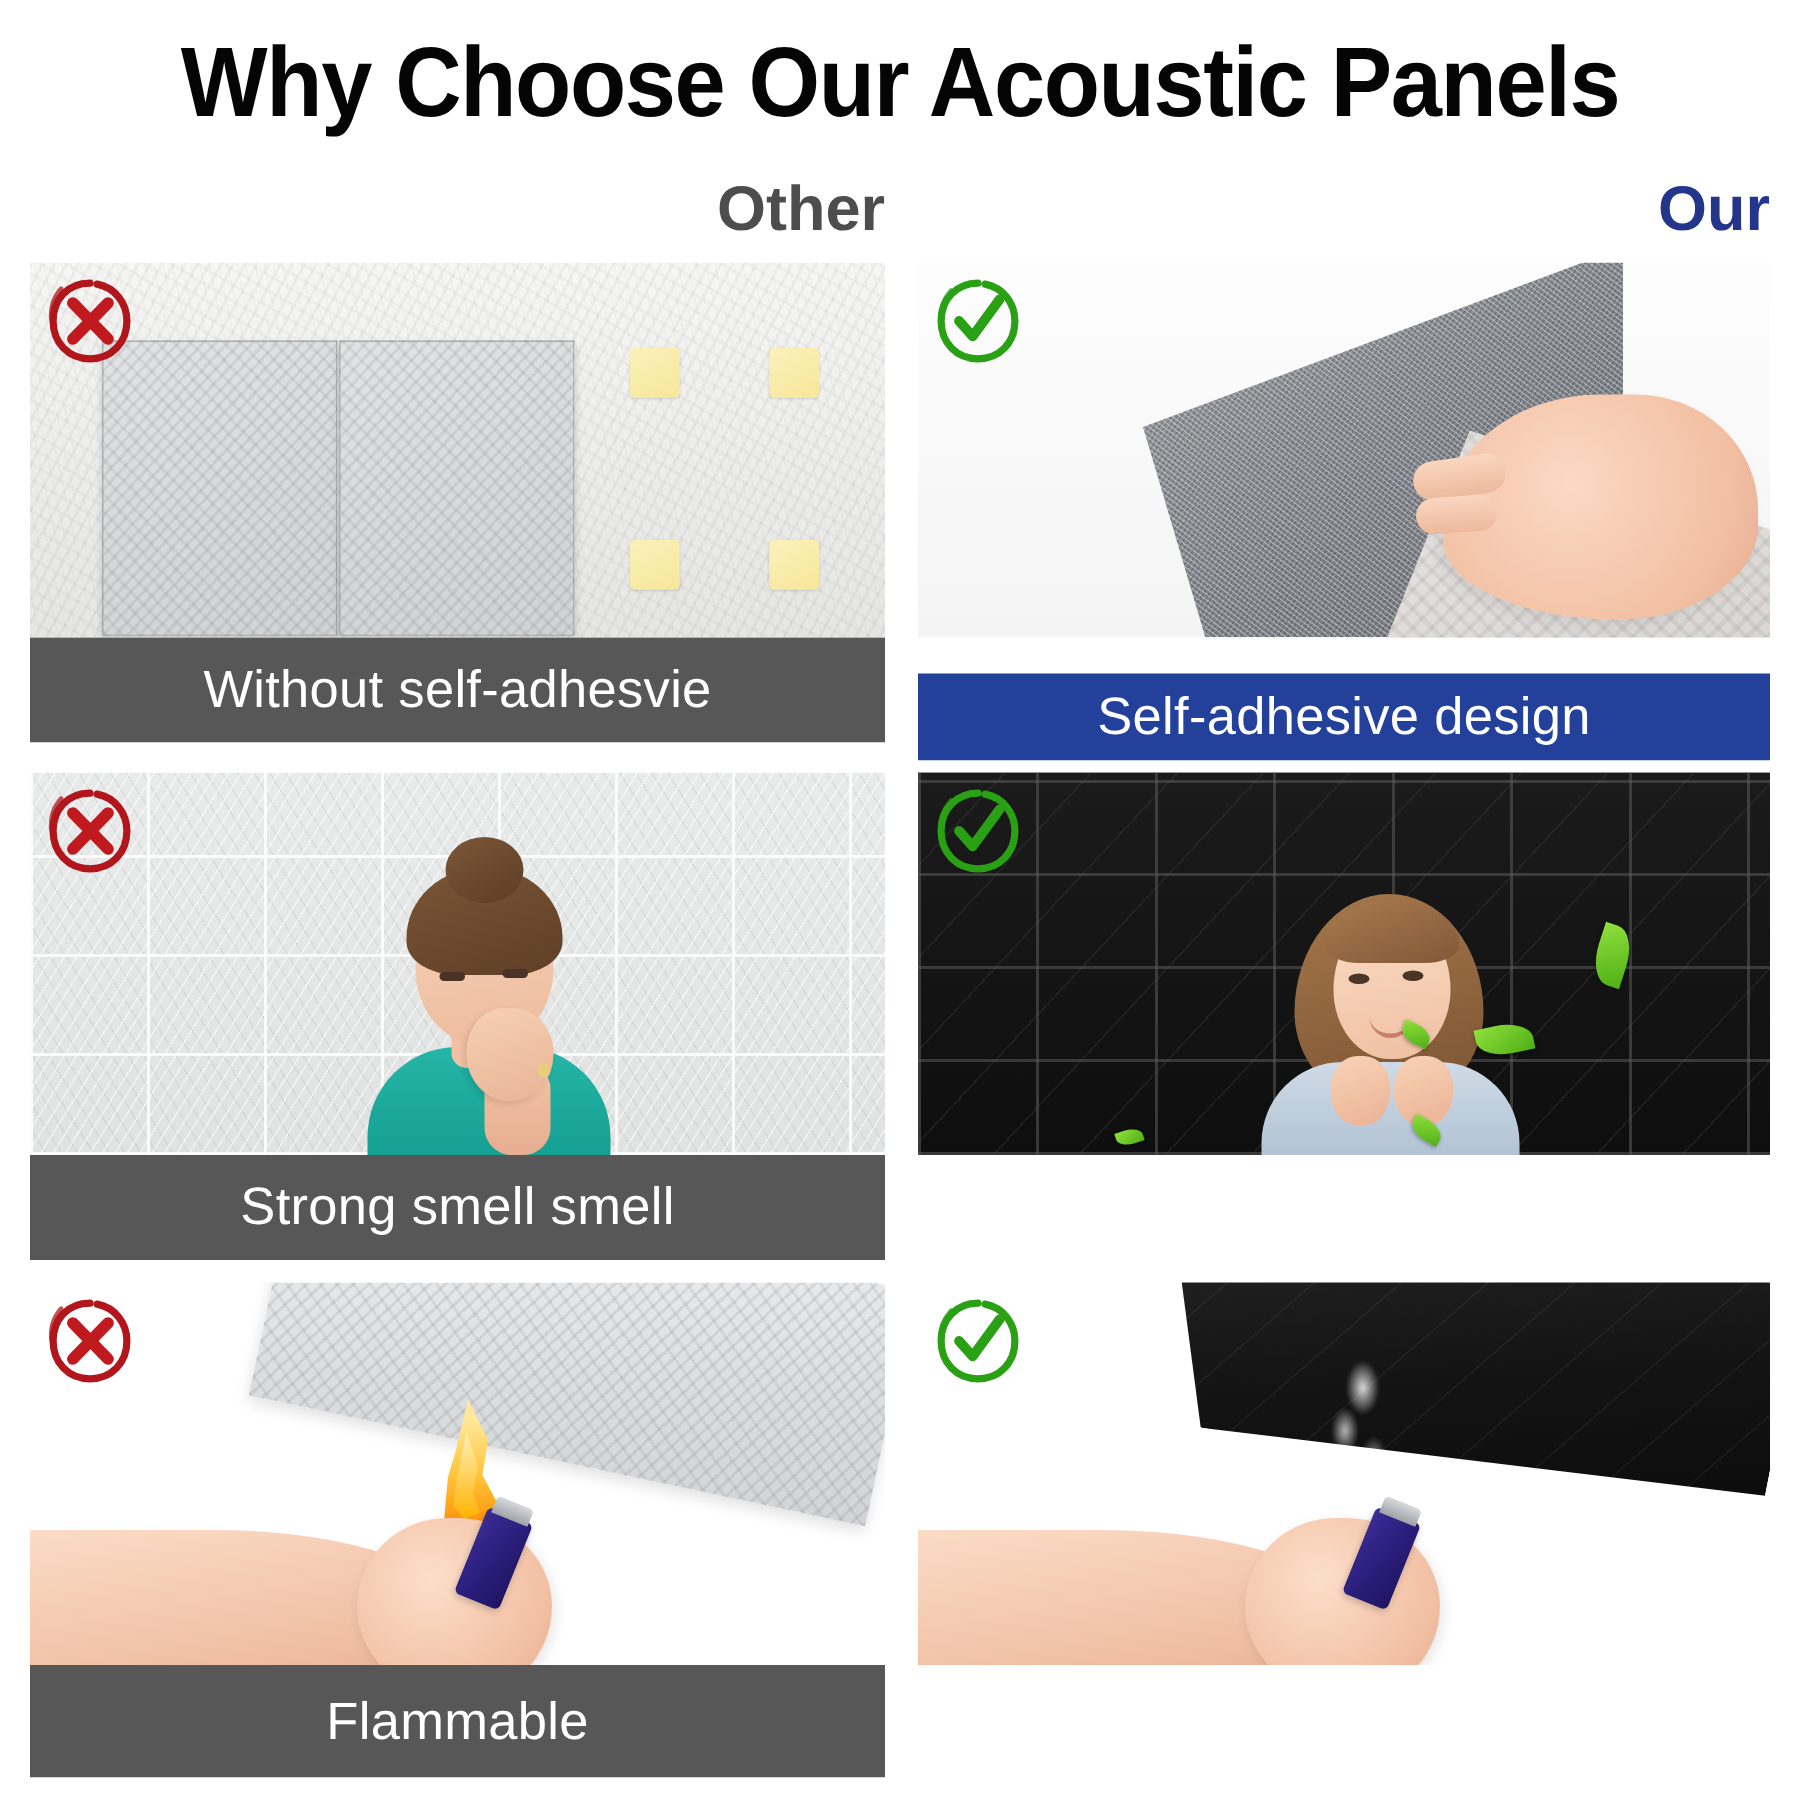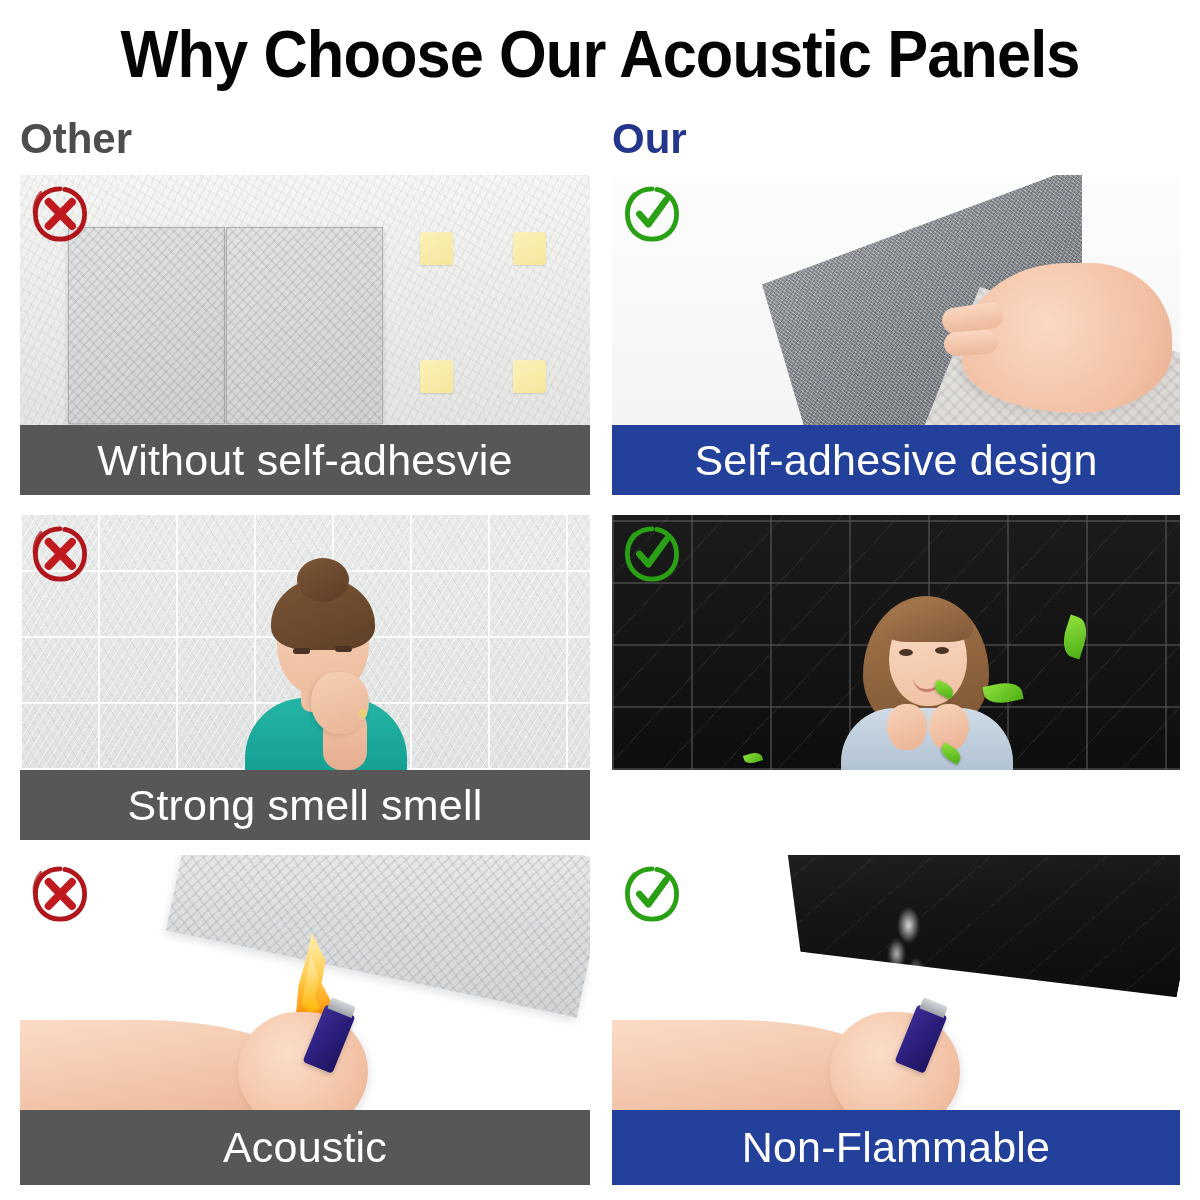"Other" .col-head { text-align: left -> right }
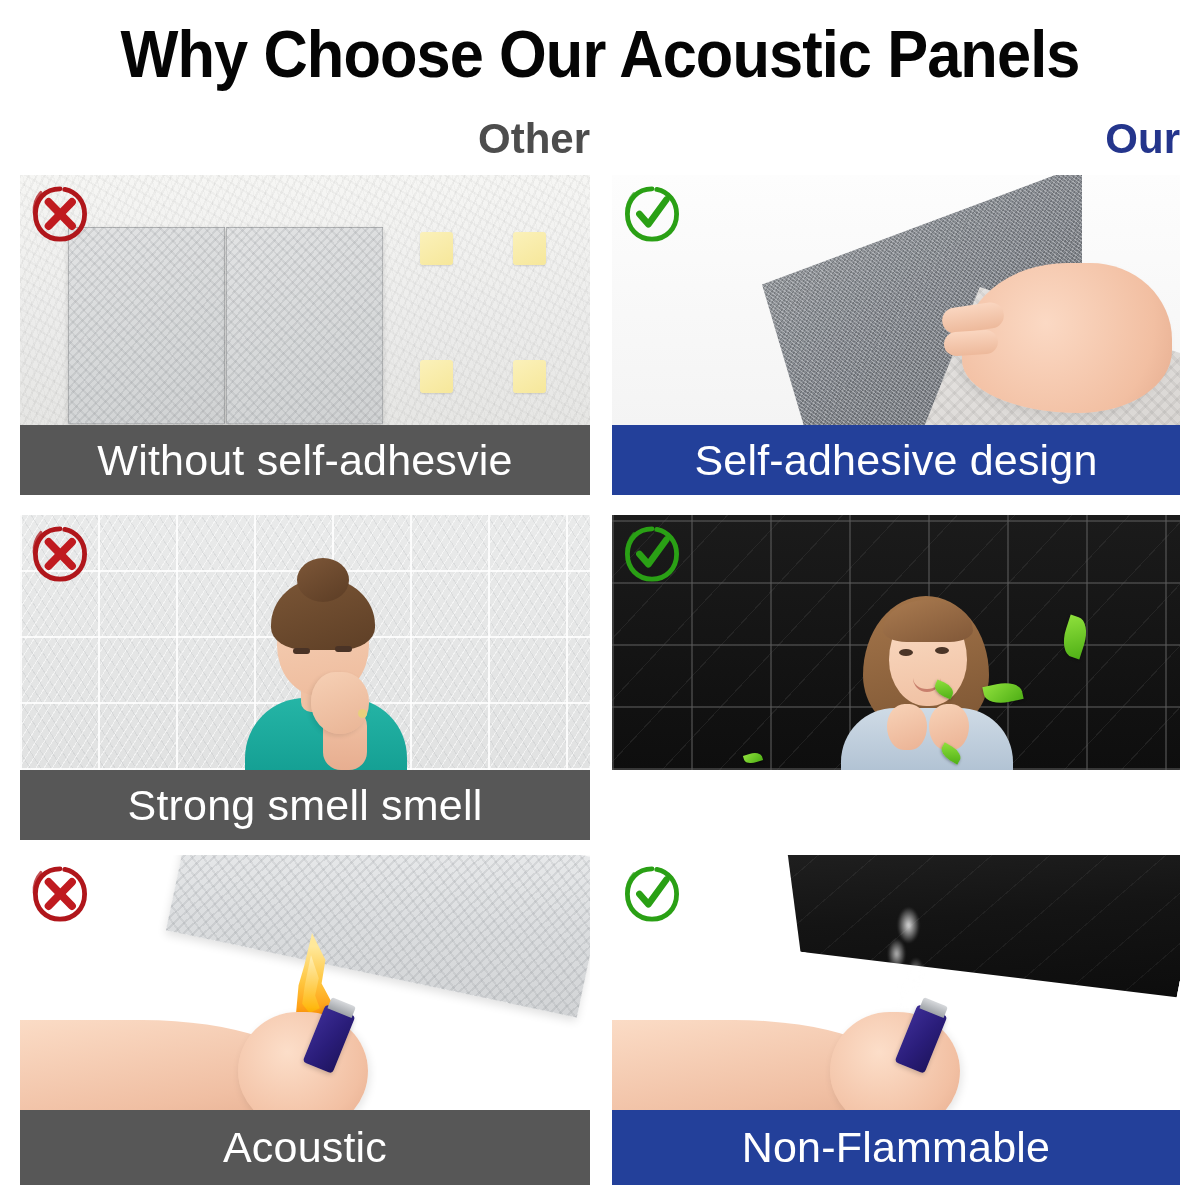"Without self-adhesvie" .cell .caption { font-size: 43px -> 35px }
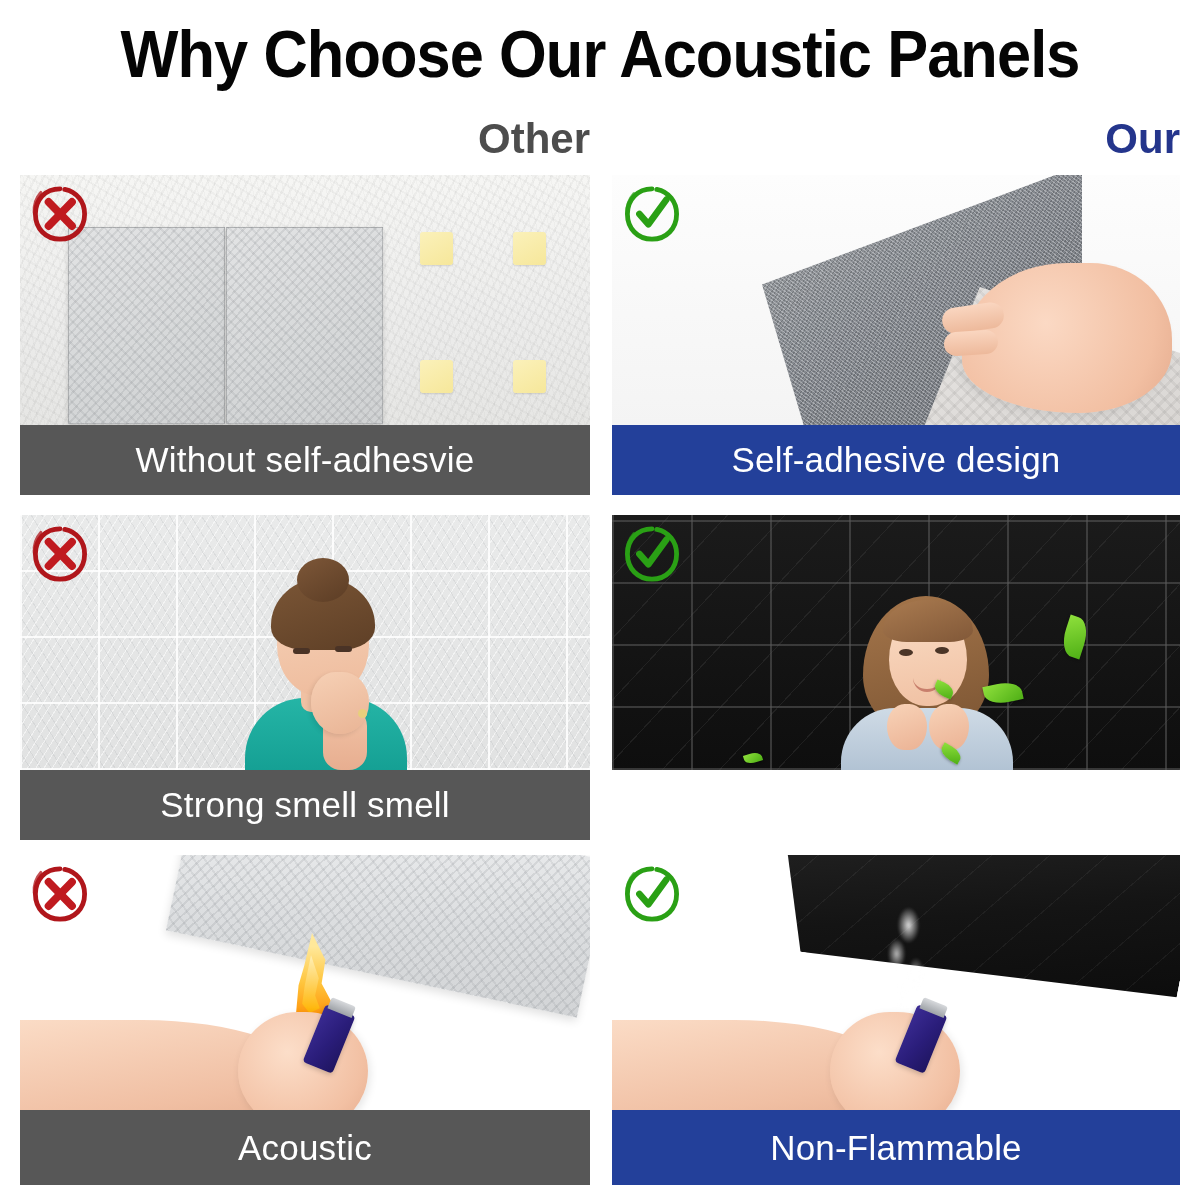"Self-adhesive design" div.caption { height: 70px -> 58px; margin-top: none -> 24px }
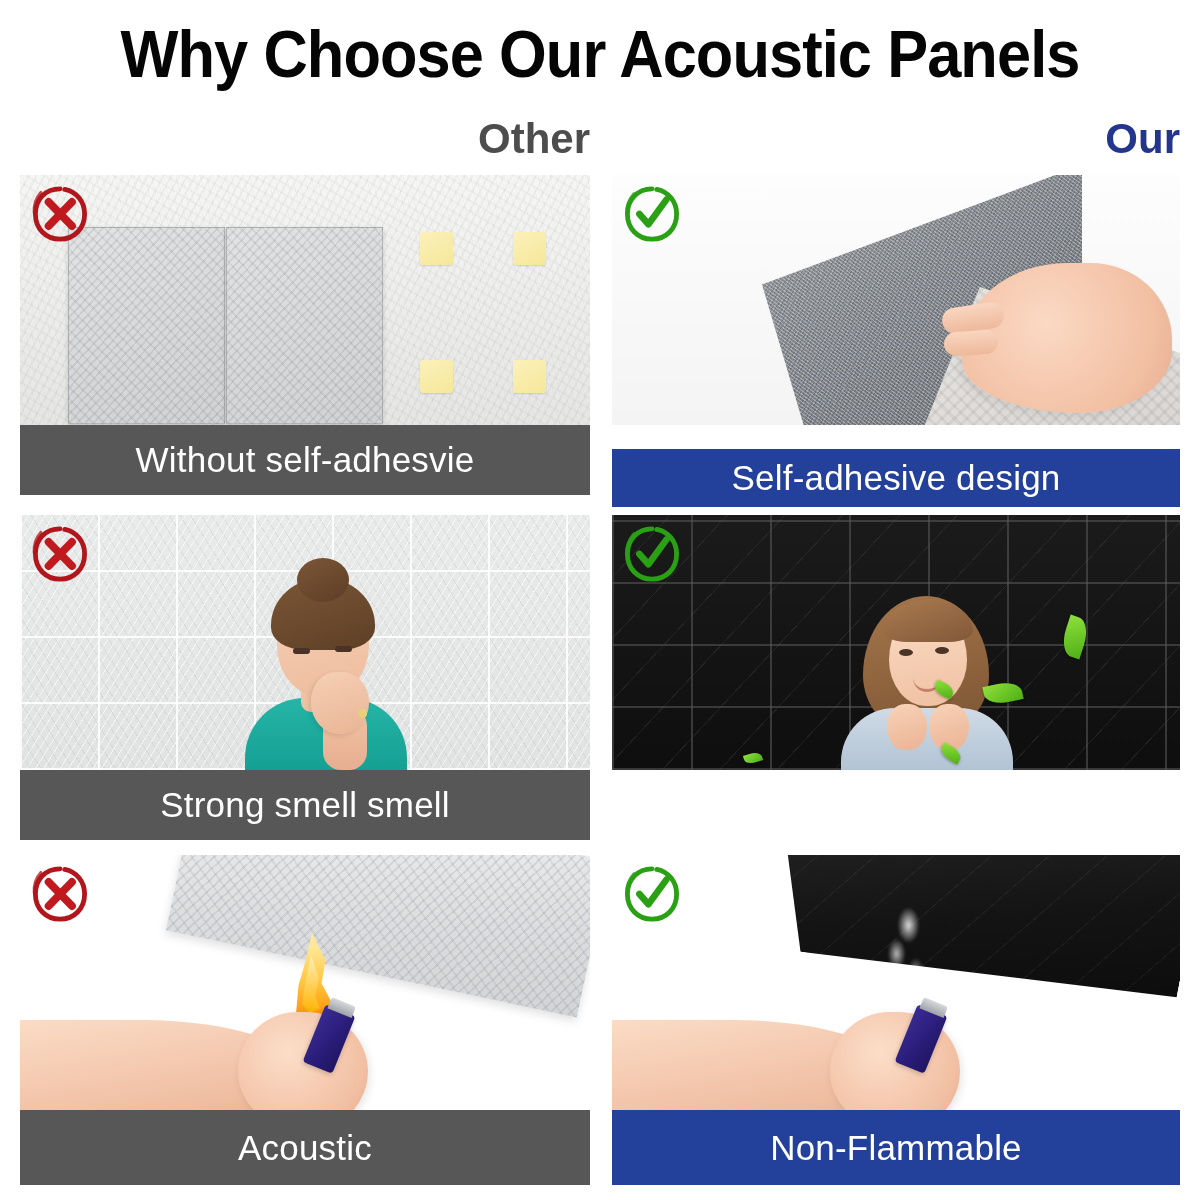"Acoustic" div.caption { text: Acoustic -> Flammable }
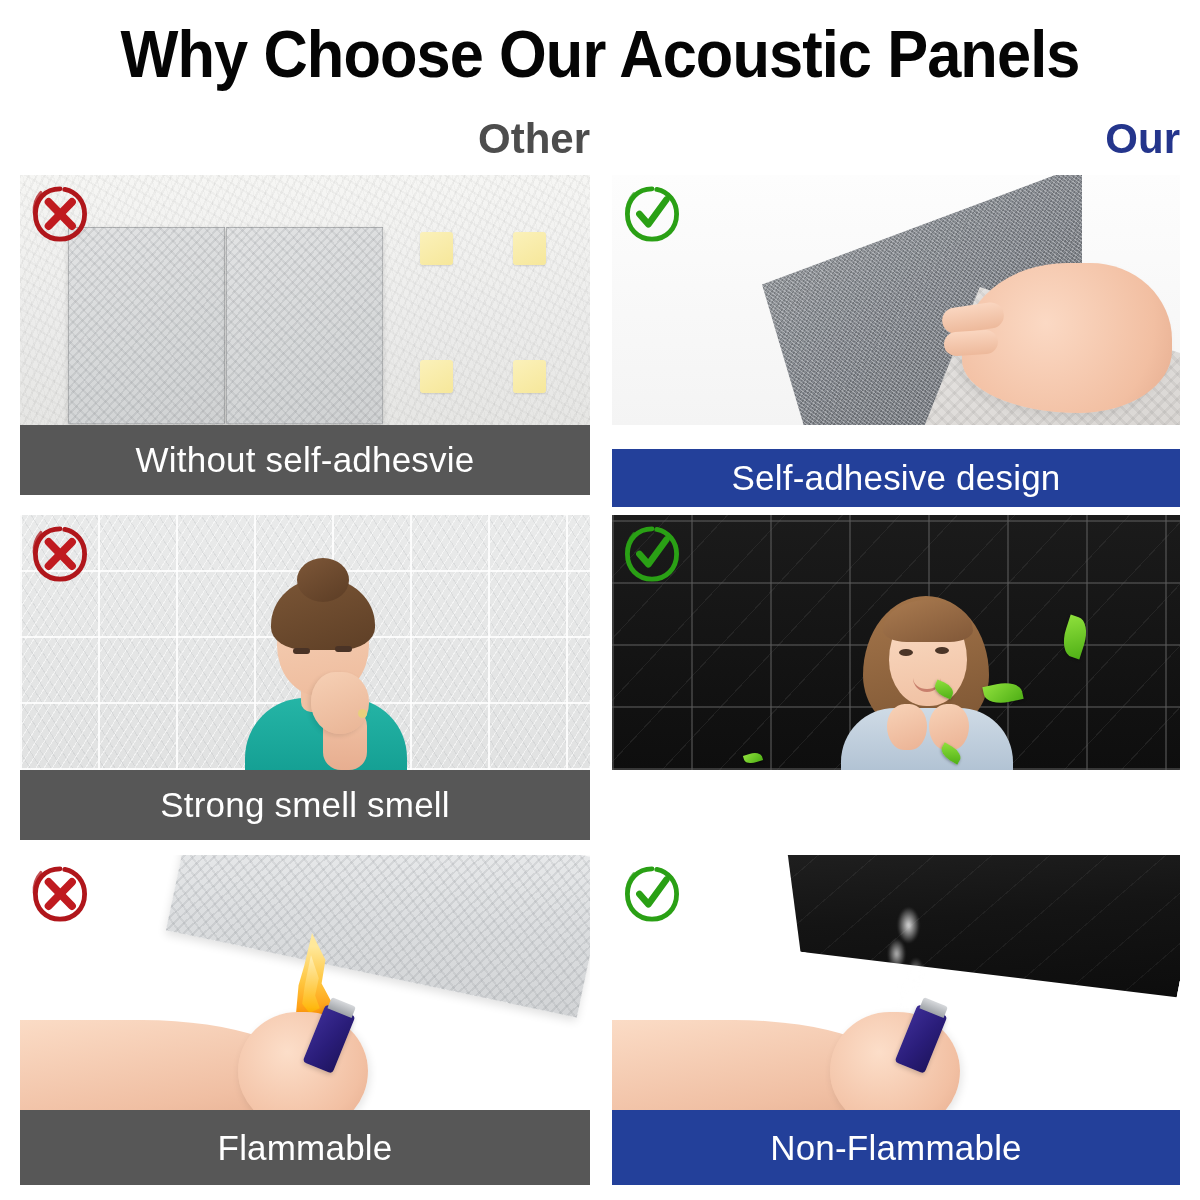"Non-Flammable" div.caption { html: <div>Non-Flammable</div> -> none }
